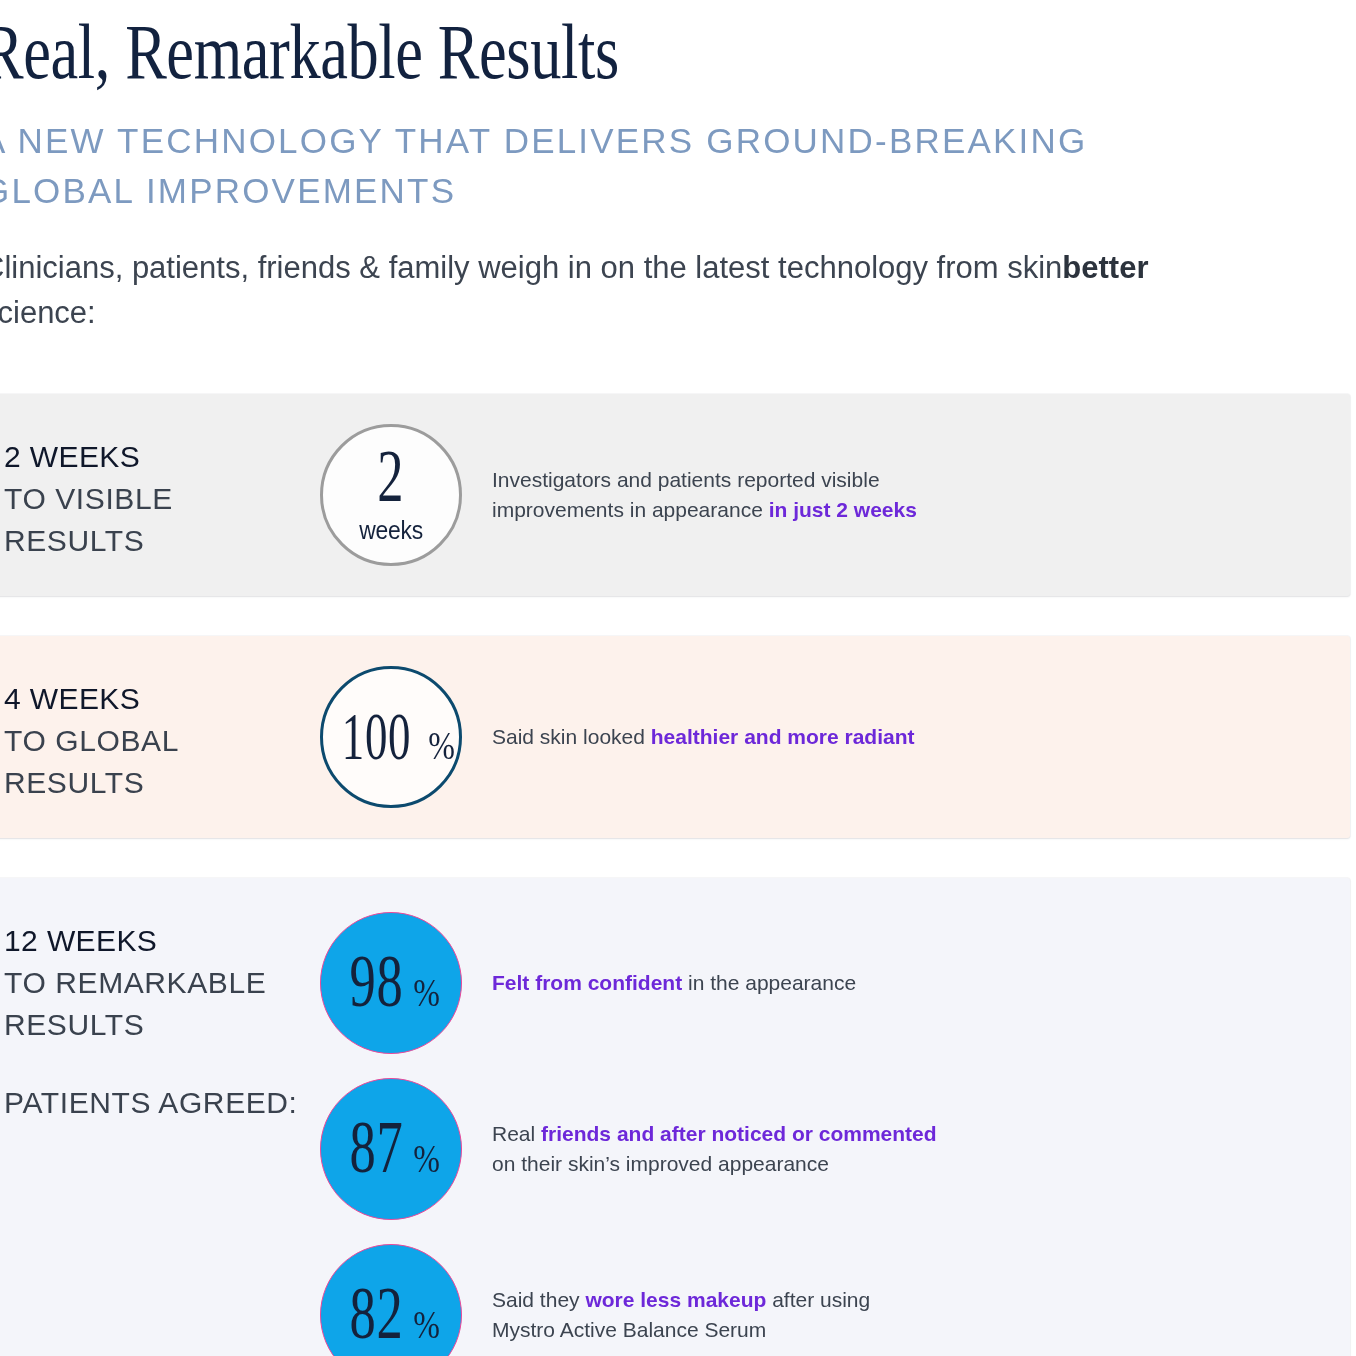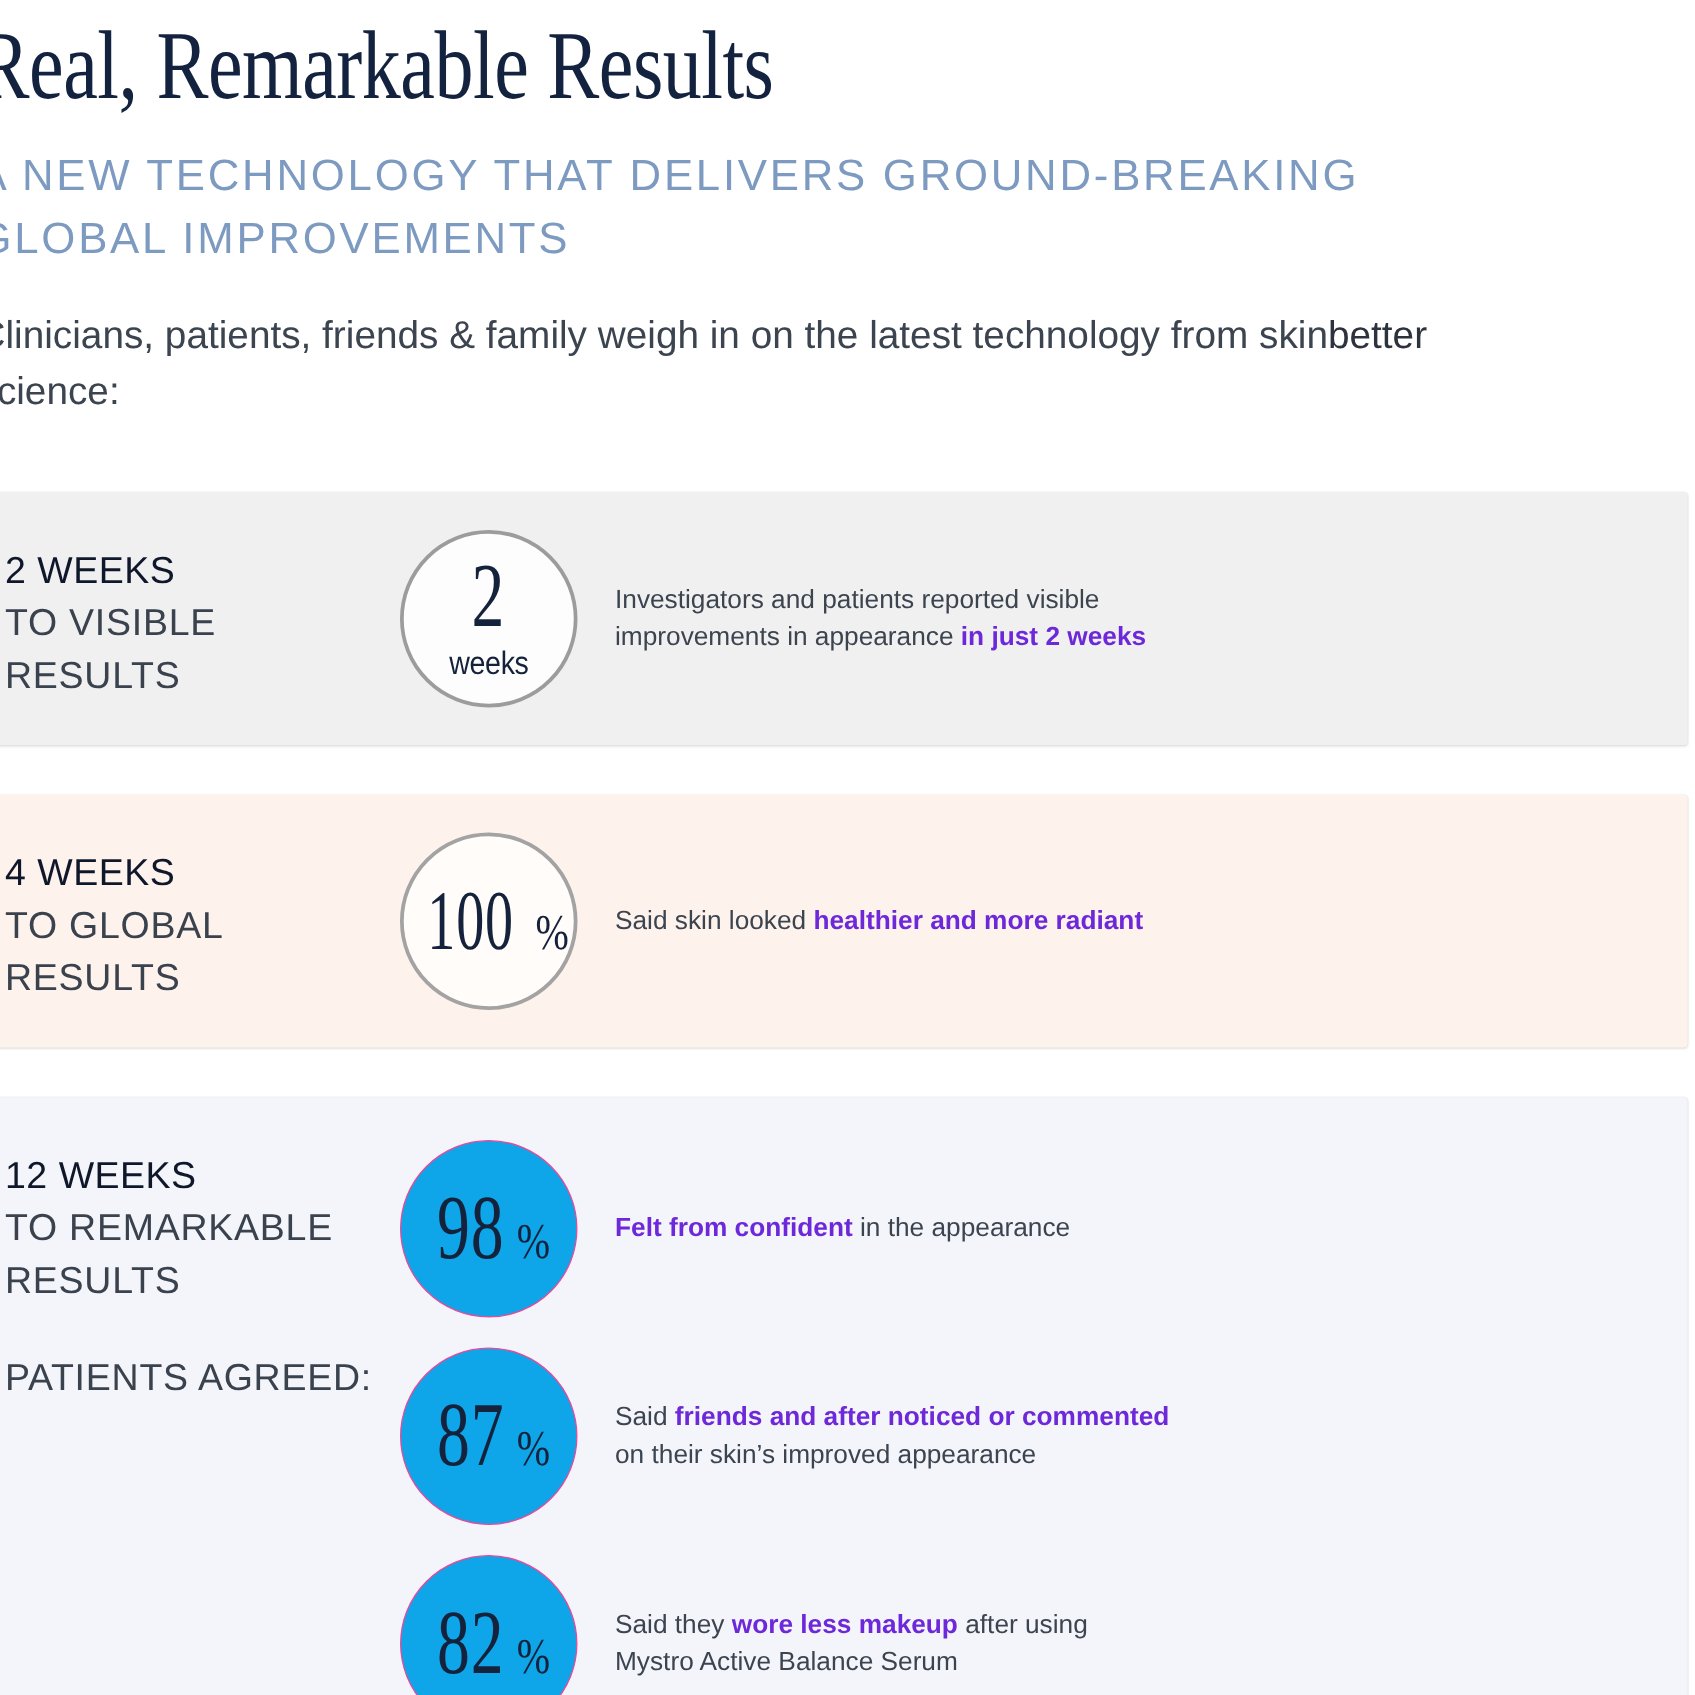"better" .intro b { font-weight: 400 -> 700 }
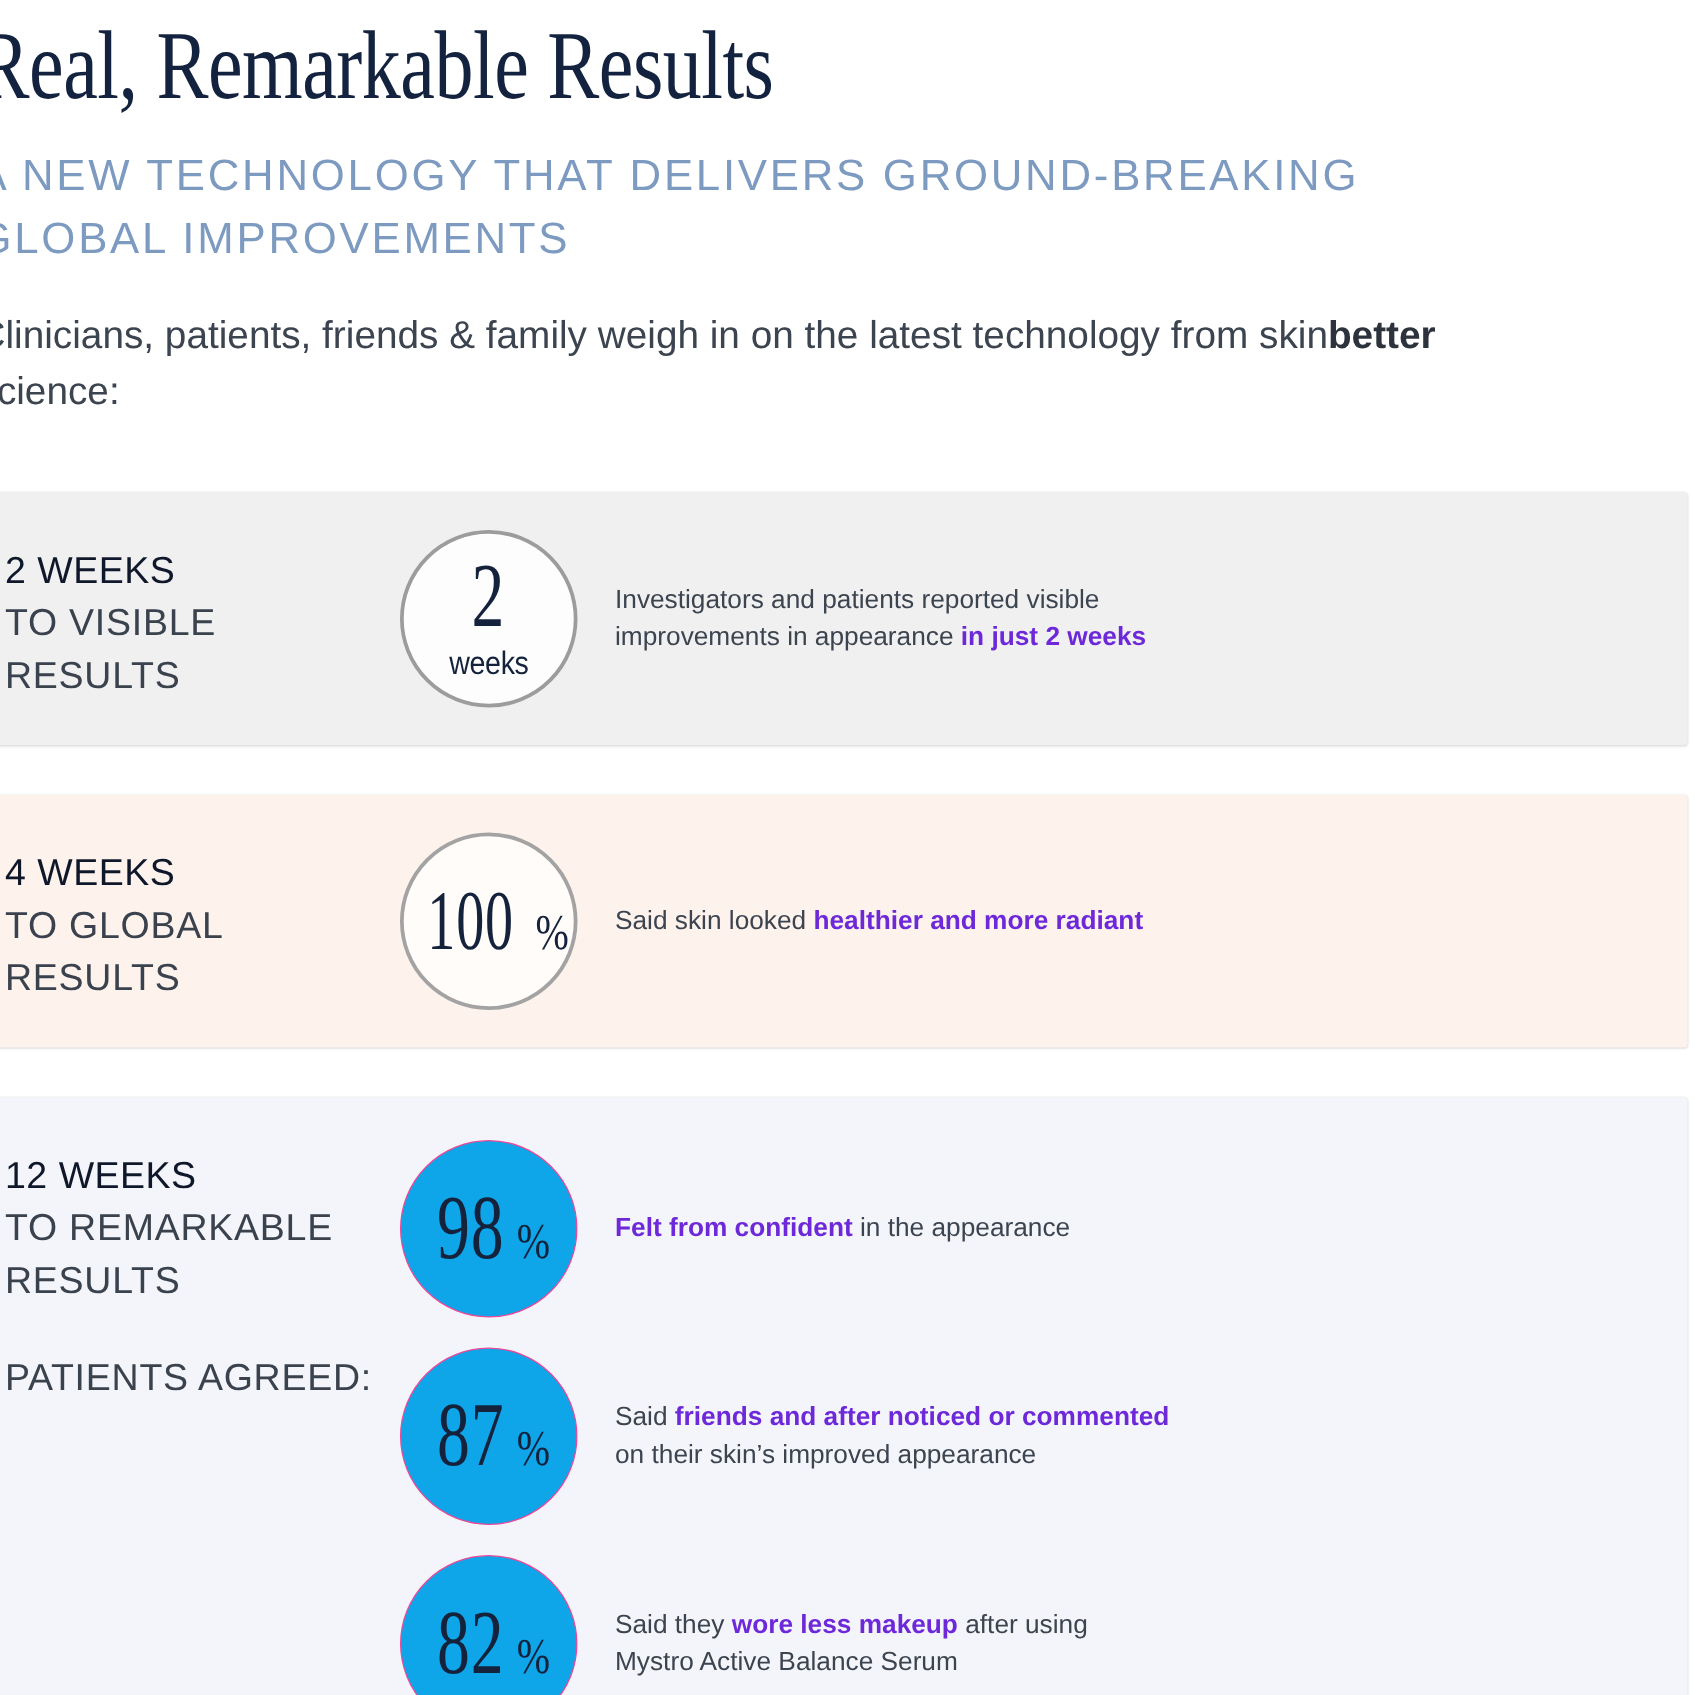"100" .circle-peach { border: 3px solid #a3a3a3 -> 3px solid #0c4a6e }
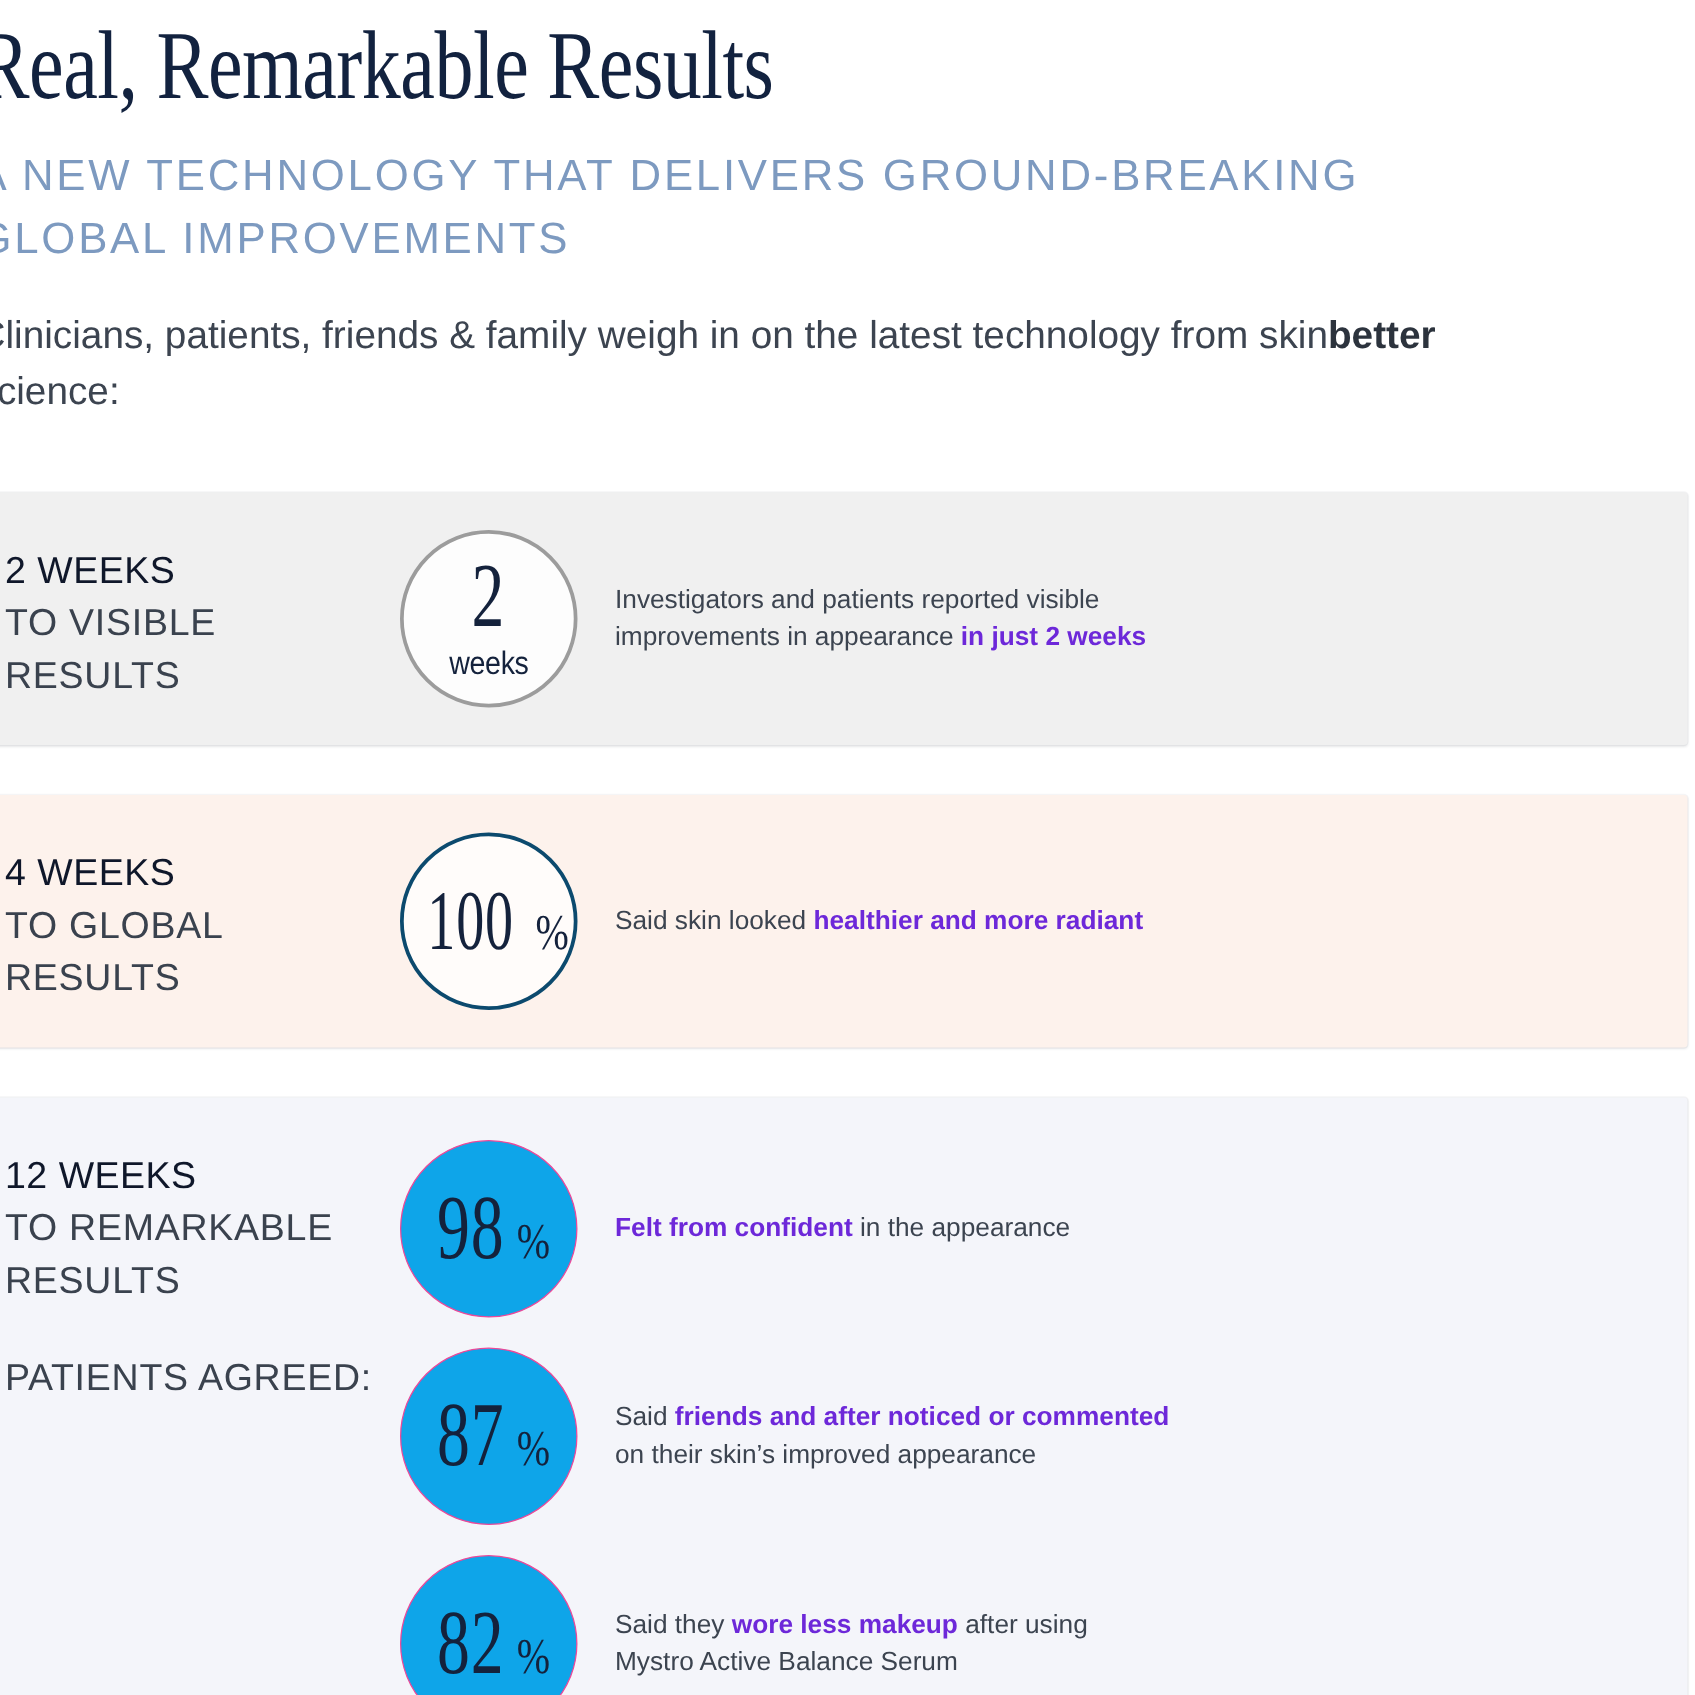"Said" span { text: Said -> Real }
